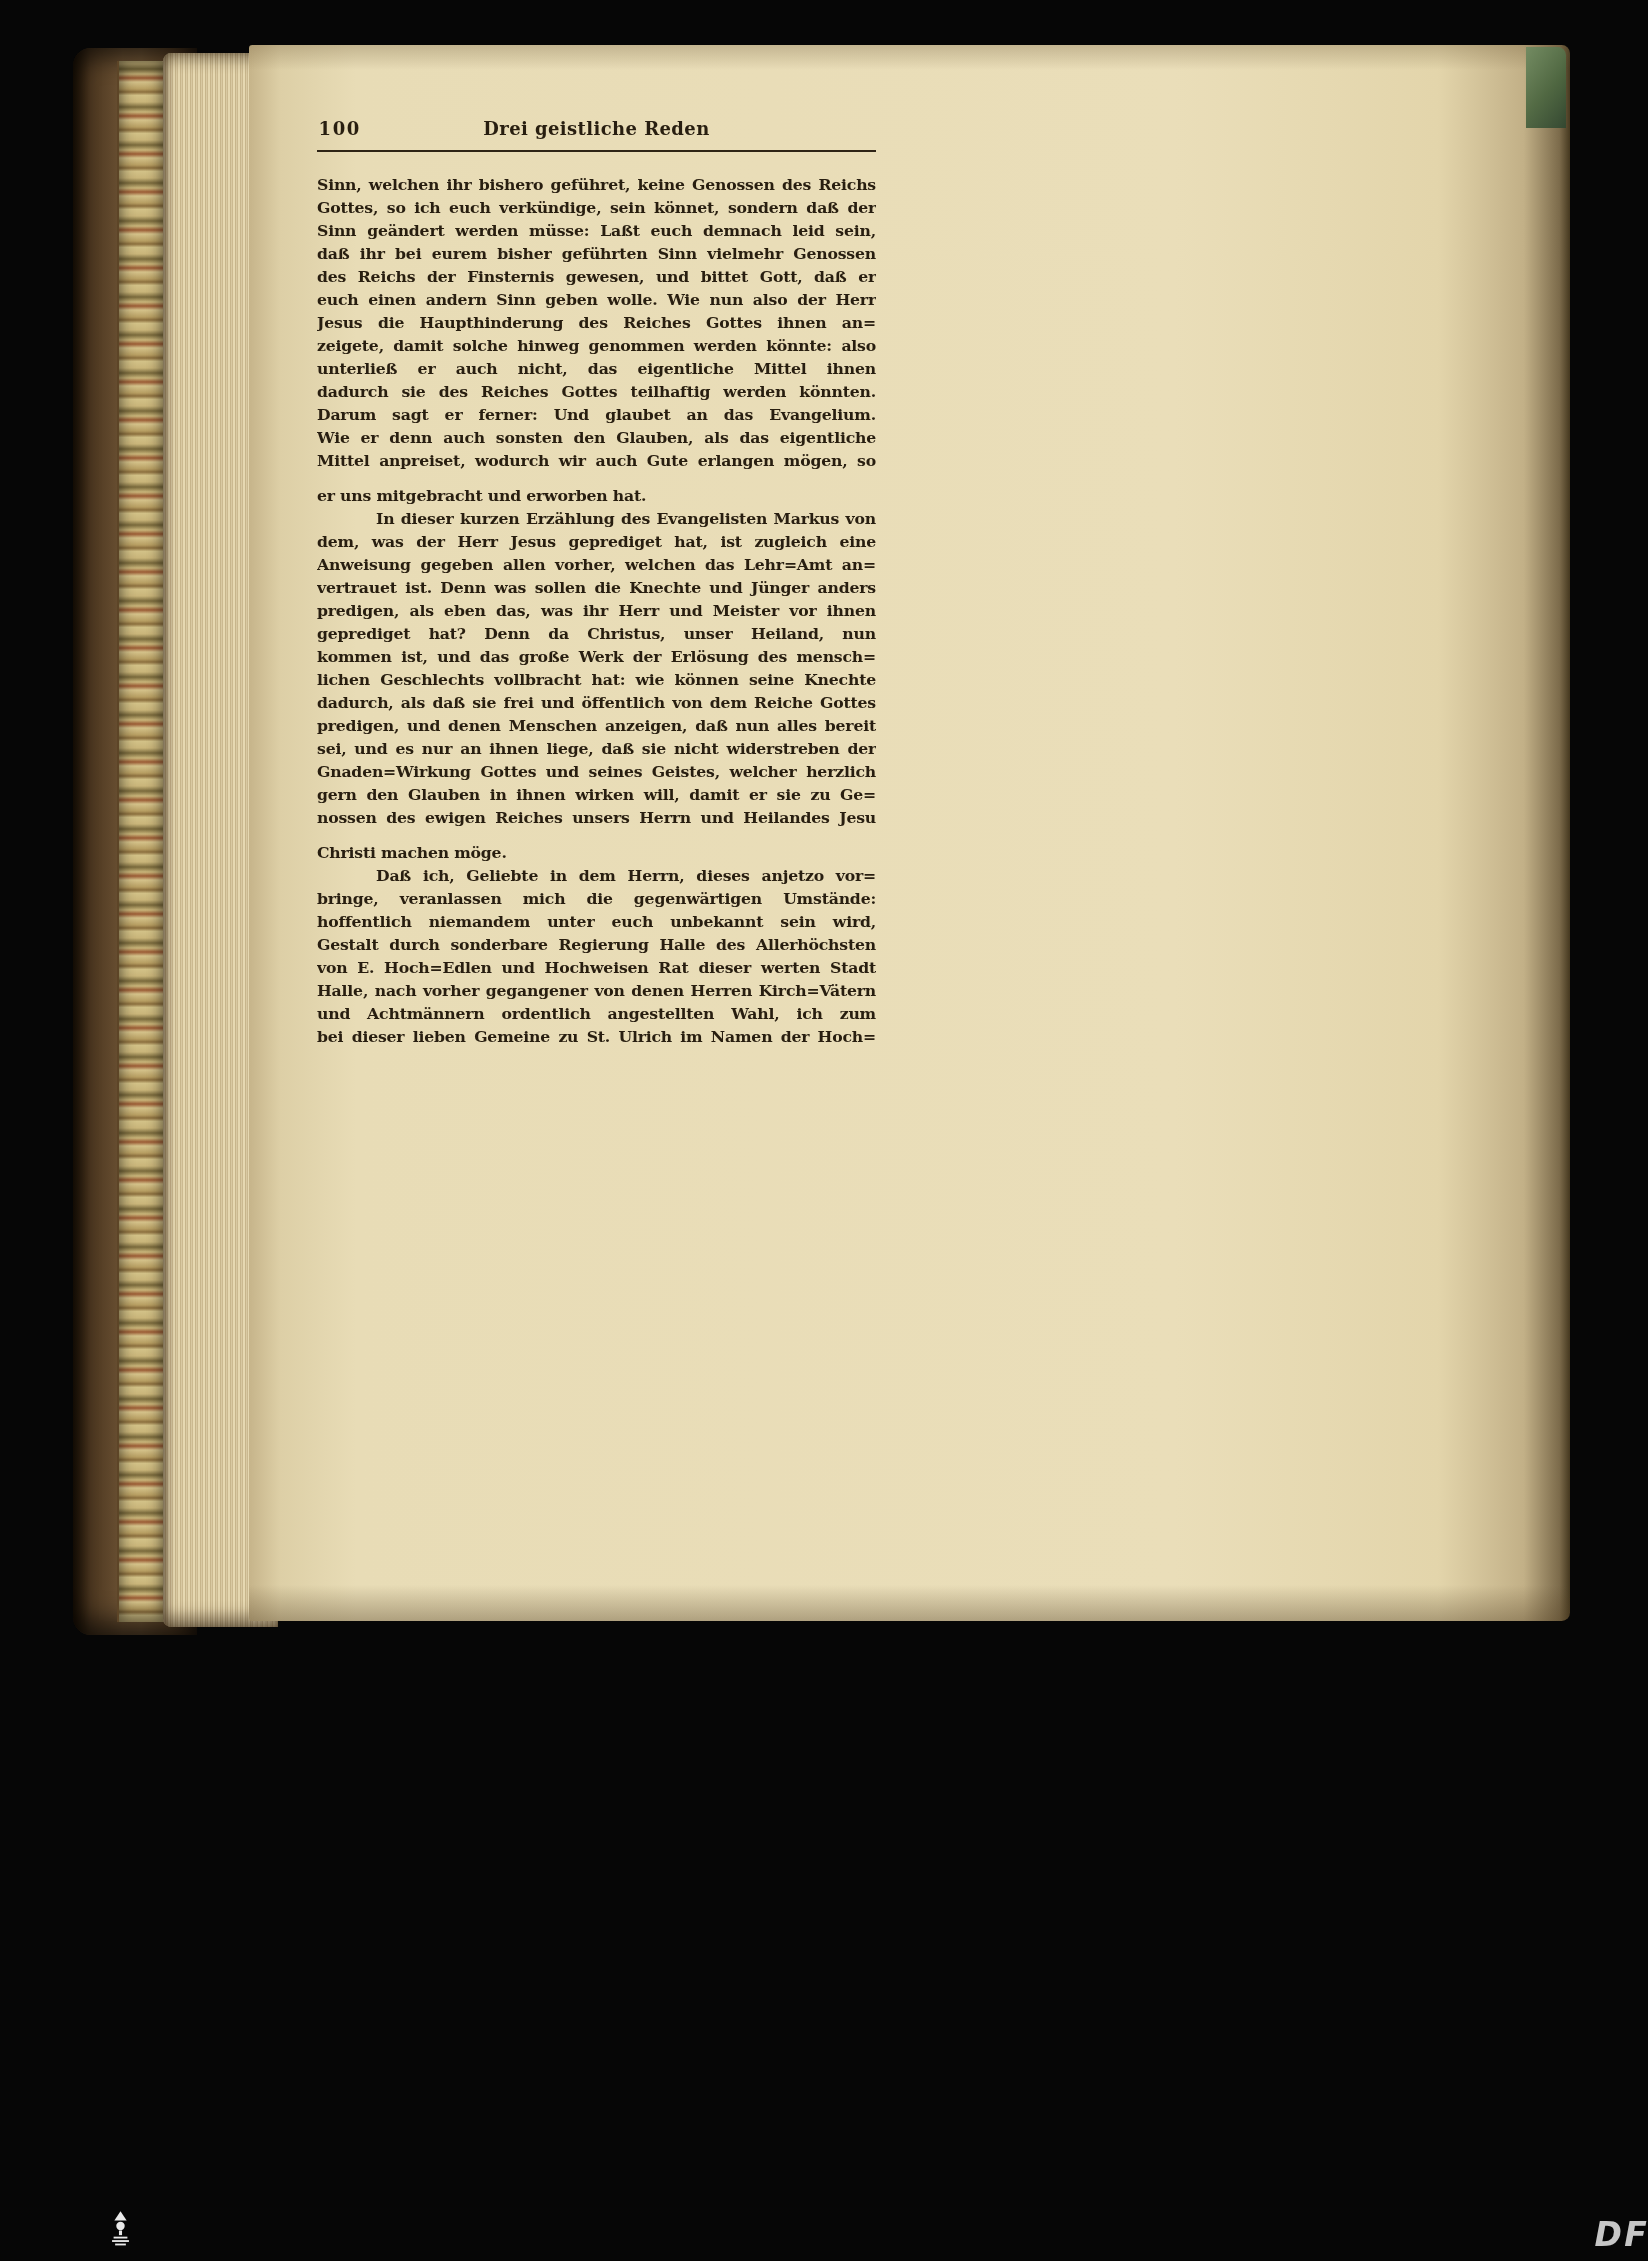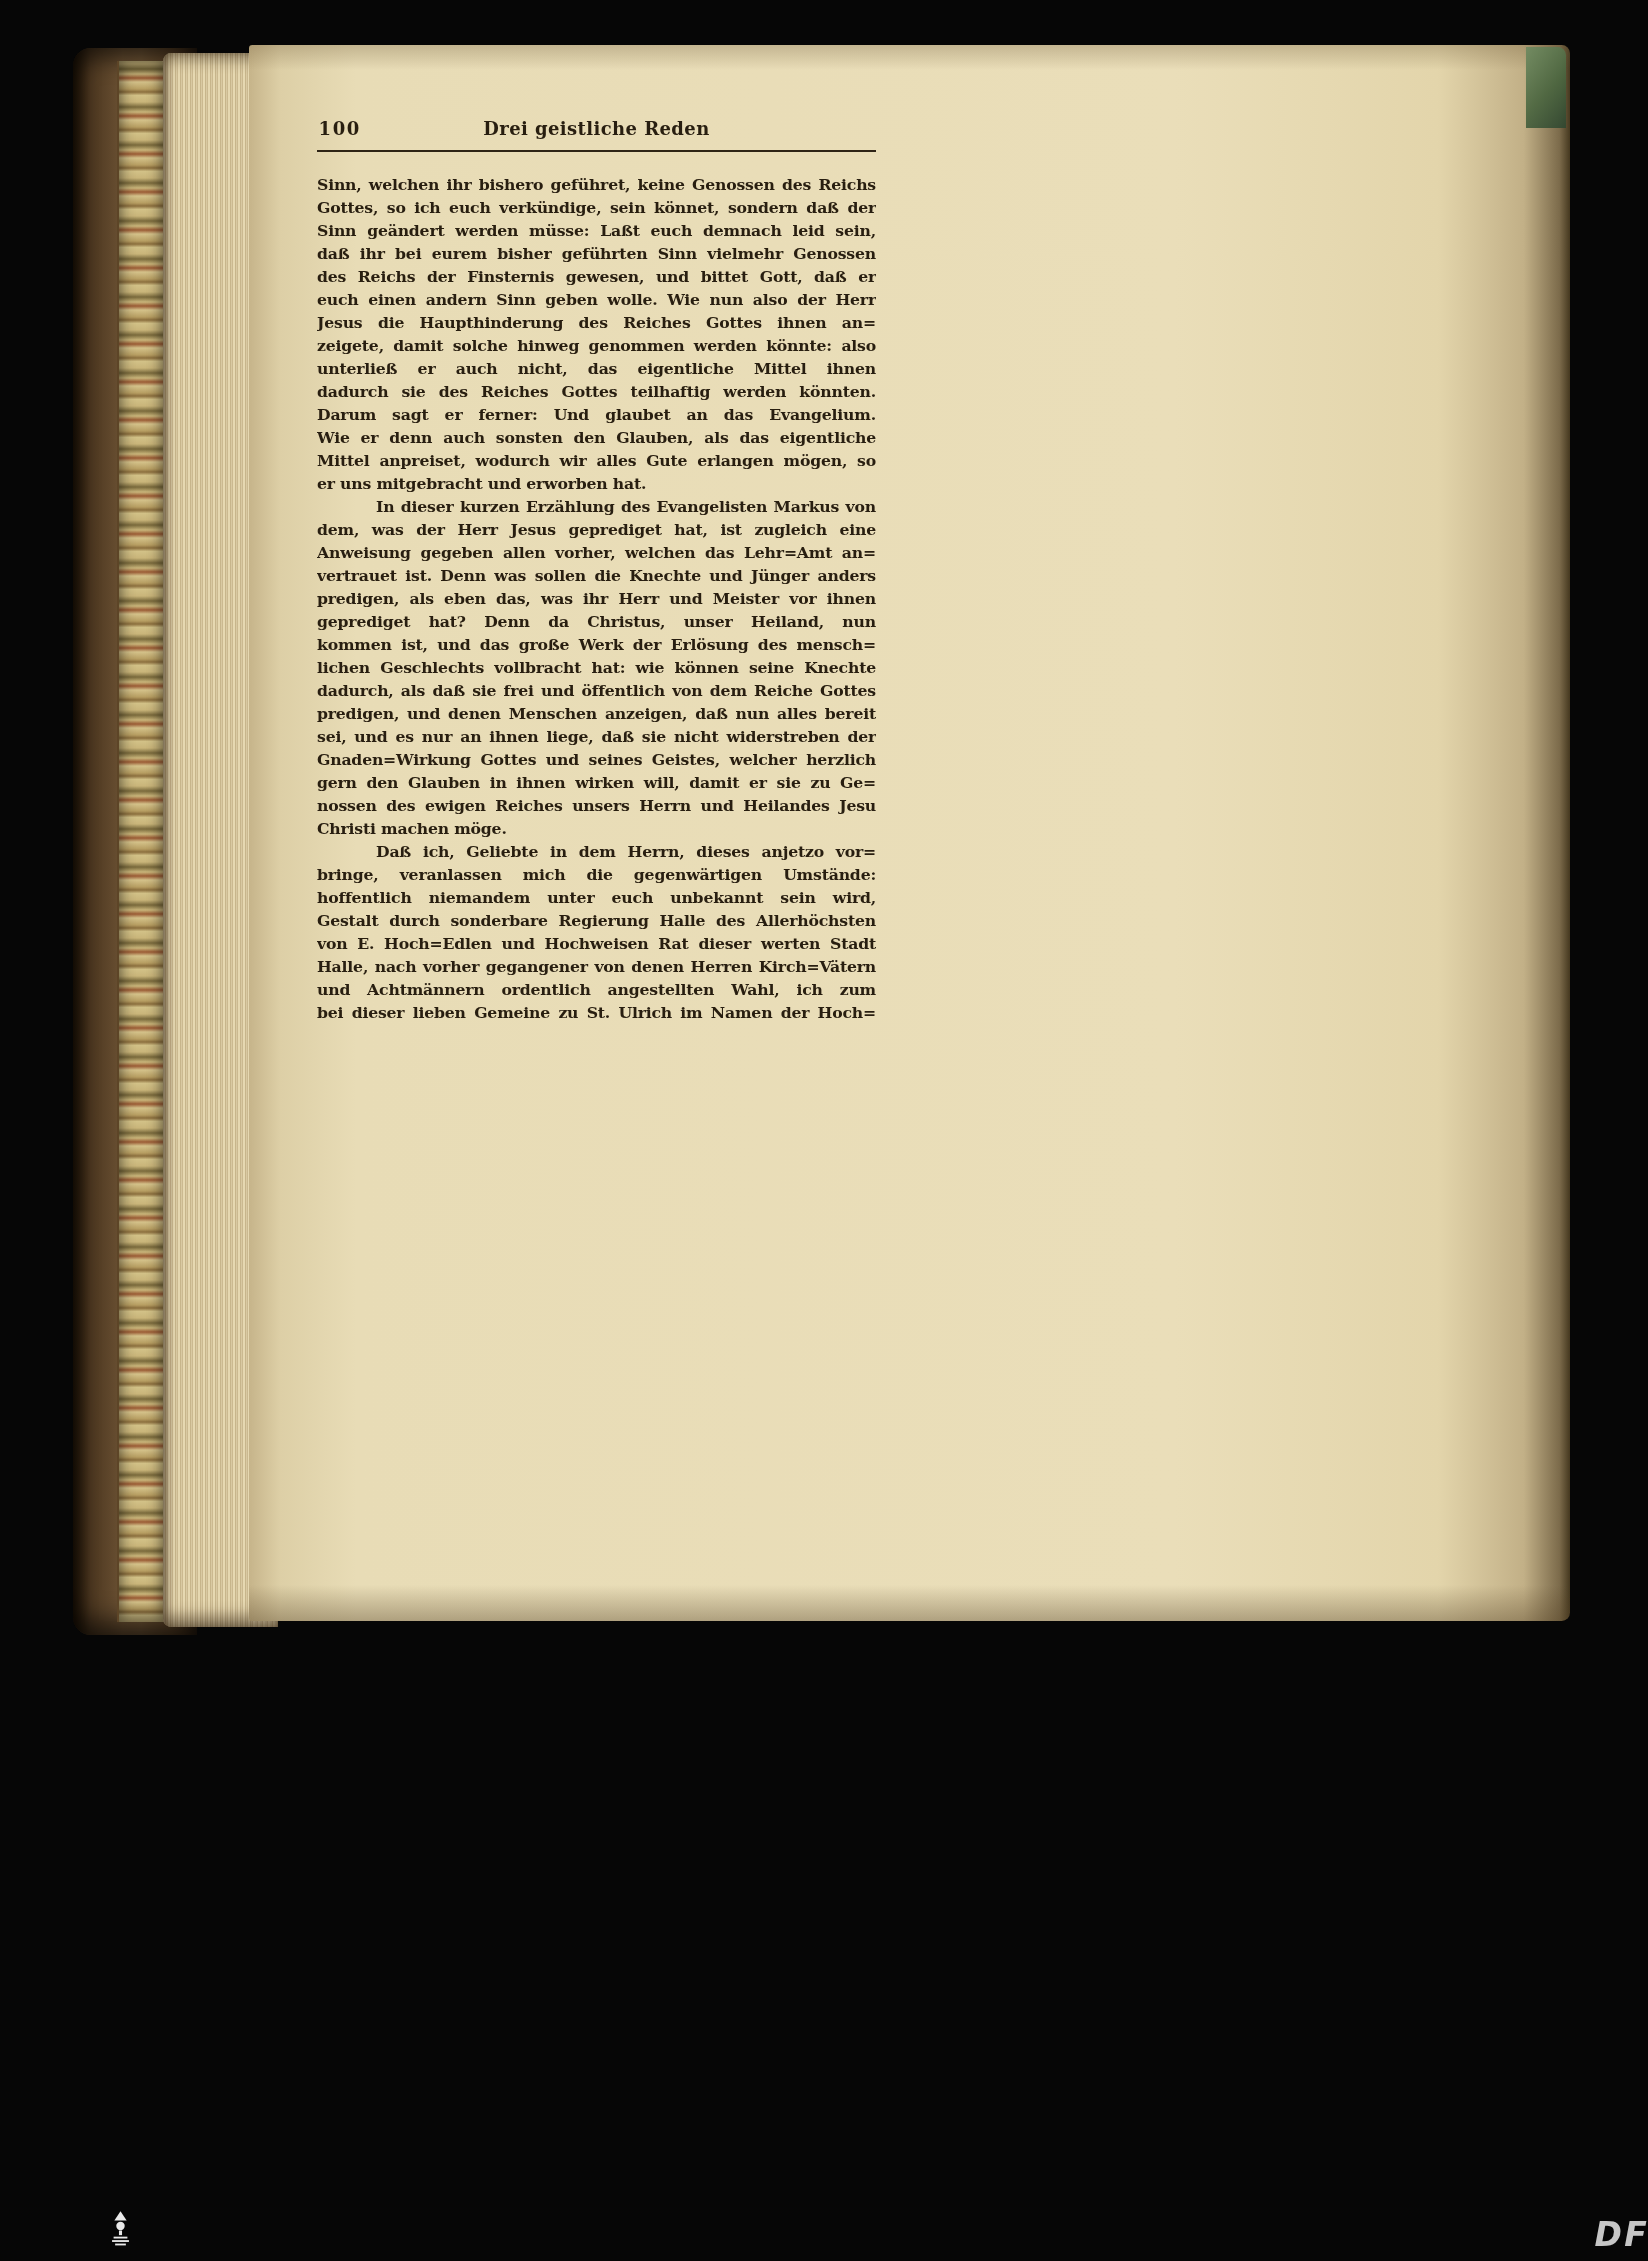"Mittel anpreiset, wodurch wir alles" div.tline { text: alles -> auch }
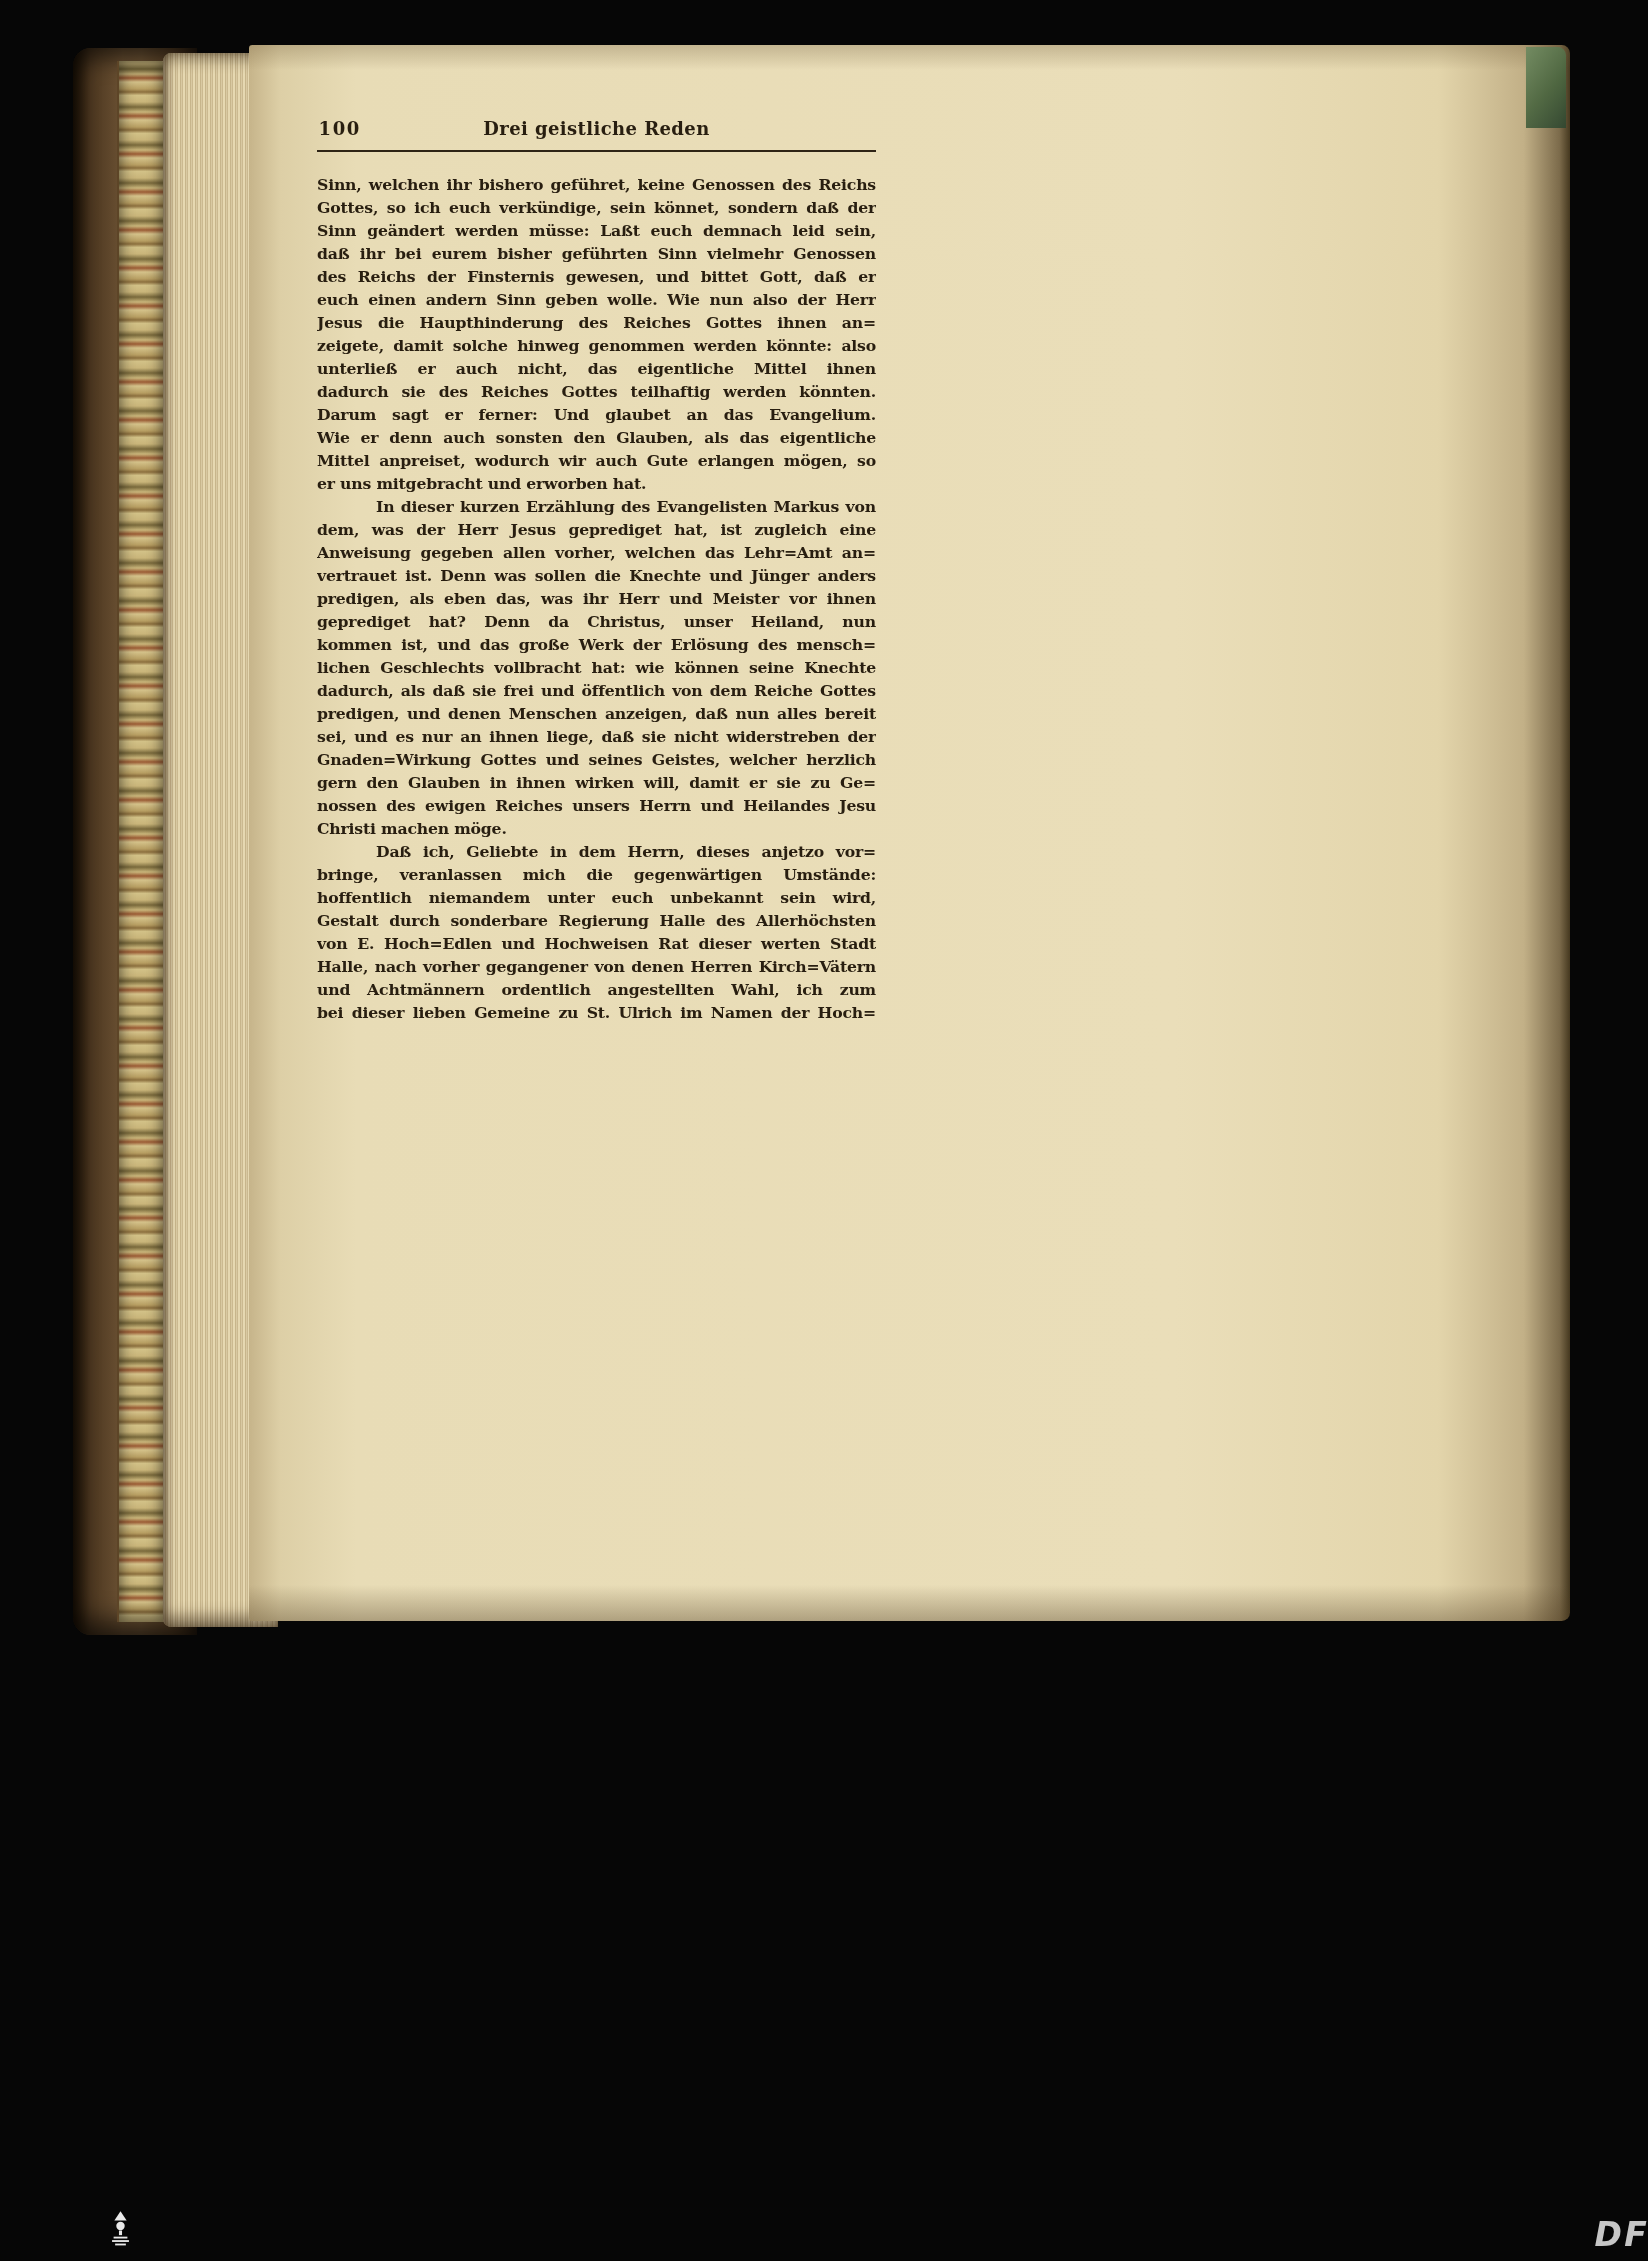"er uns mitgebracht und erworben" .tline.lastline { margin-top: none -> 12px }
